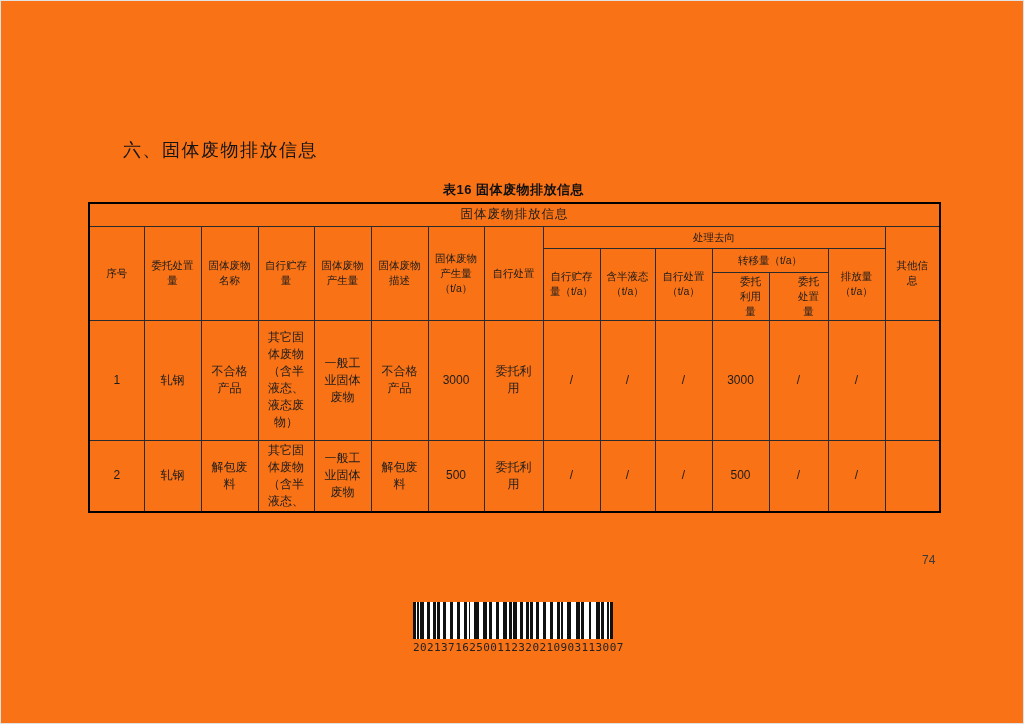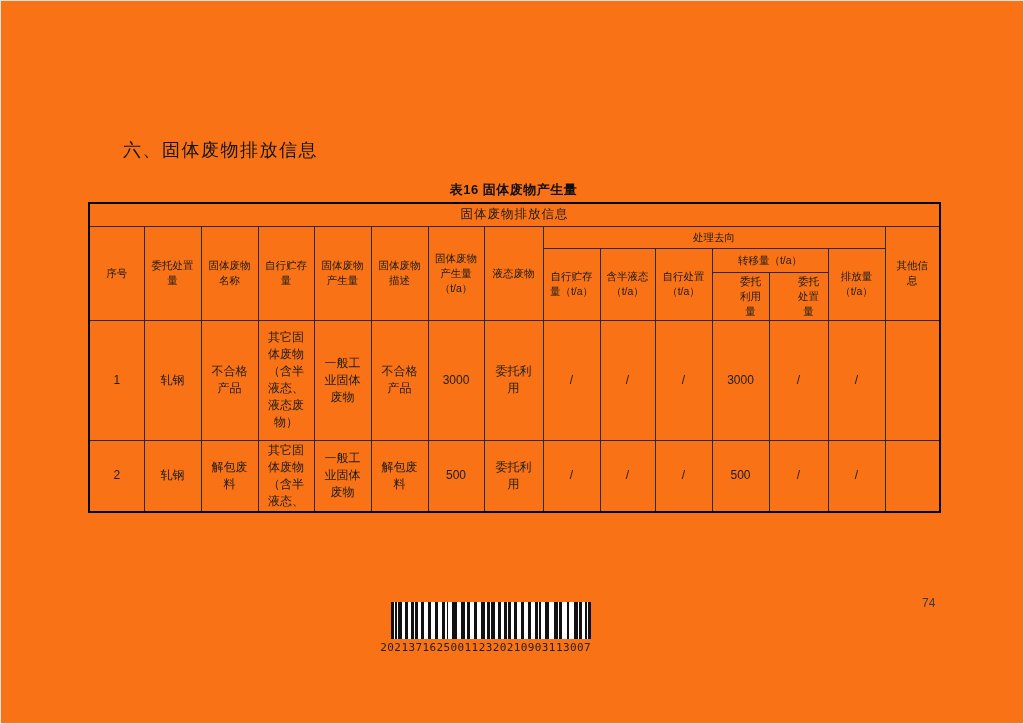"表16 固体废物产生量" div.caption { text: 产生量 -> 排放信息 }
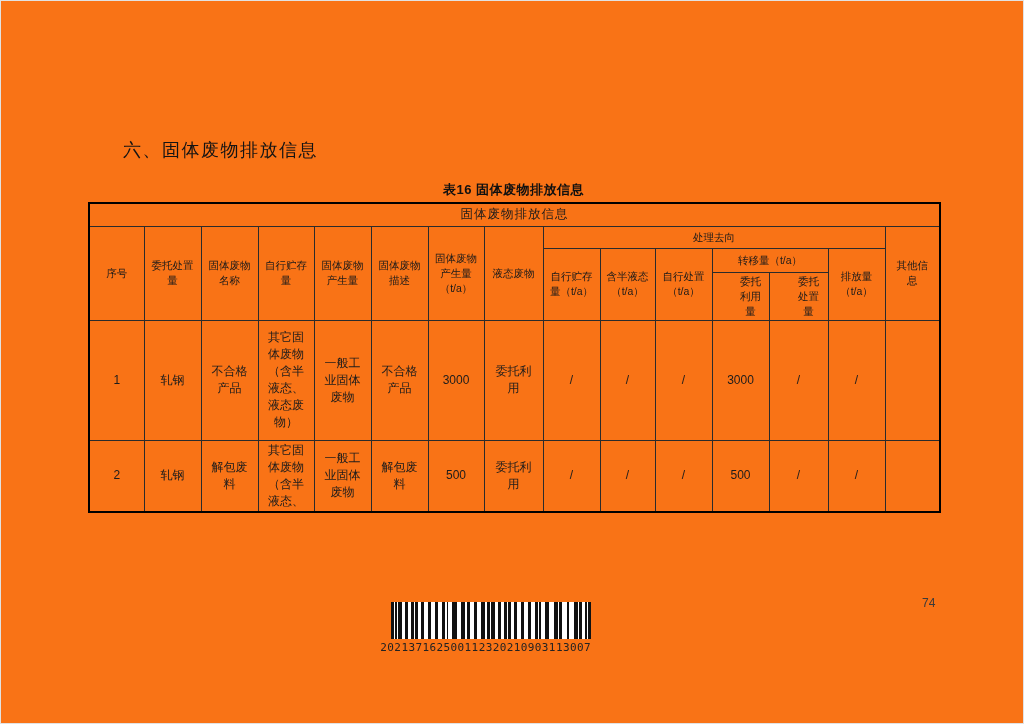"液态废物" td.hd { text: 液态废物 -> 自行处置 }
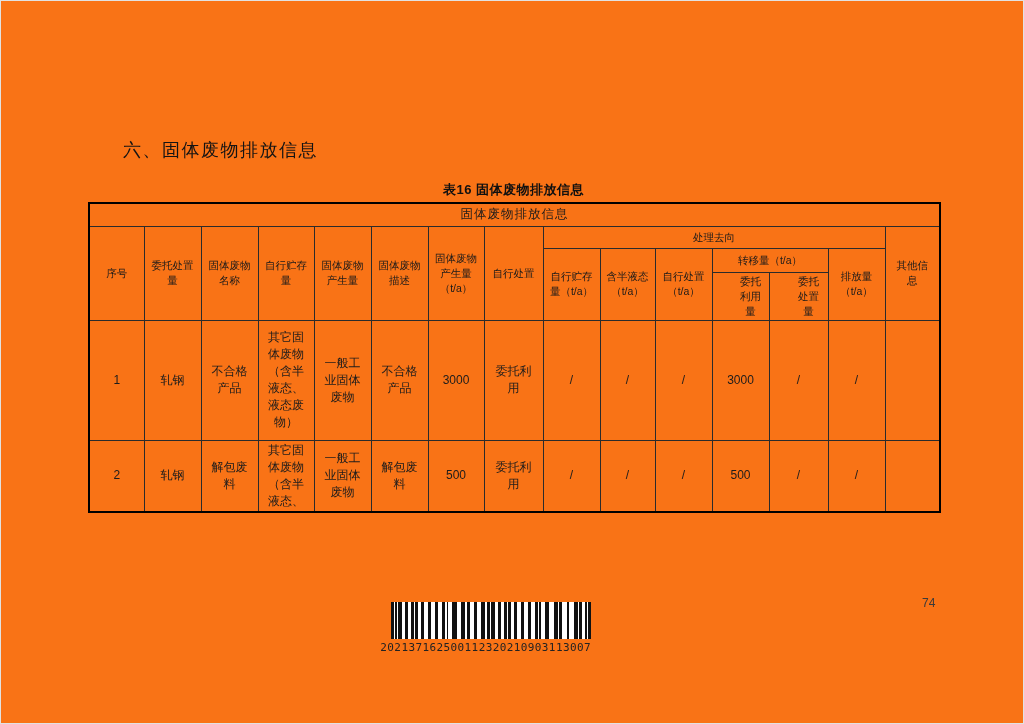"74" .pagenum { margin-top: 43px -> none }
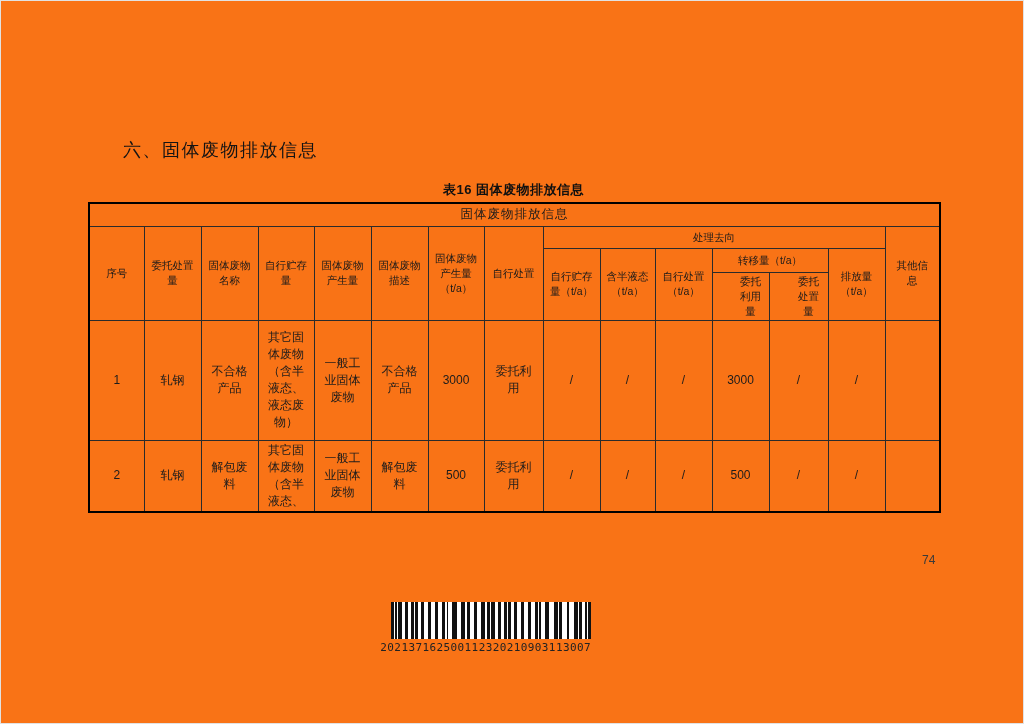"202137162500112320210903113007" .barcode { align-items: flex-end -> flex-start; left: 388px -> 412px }
